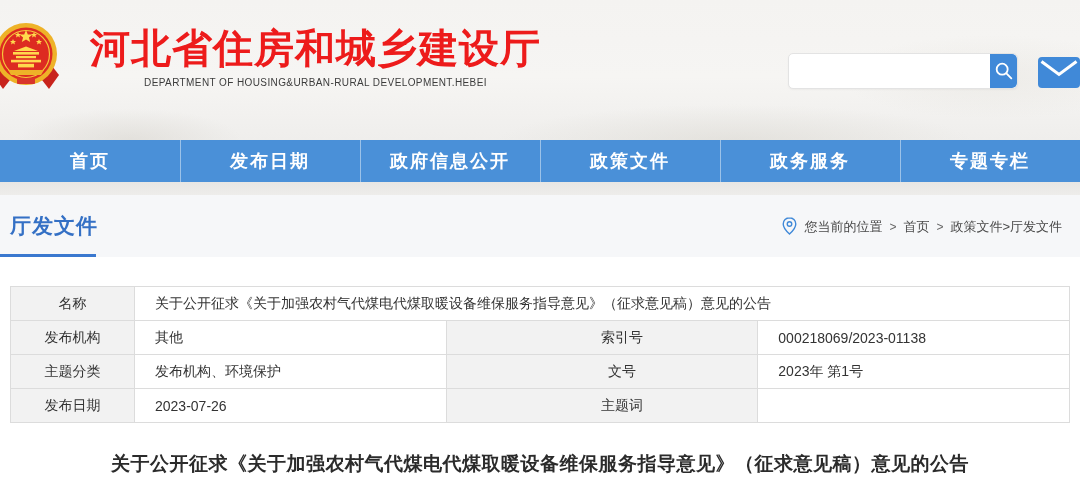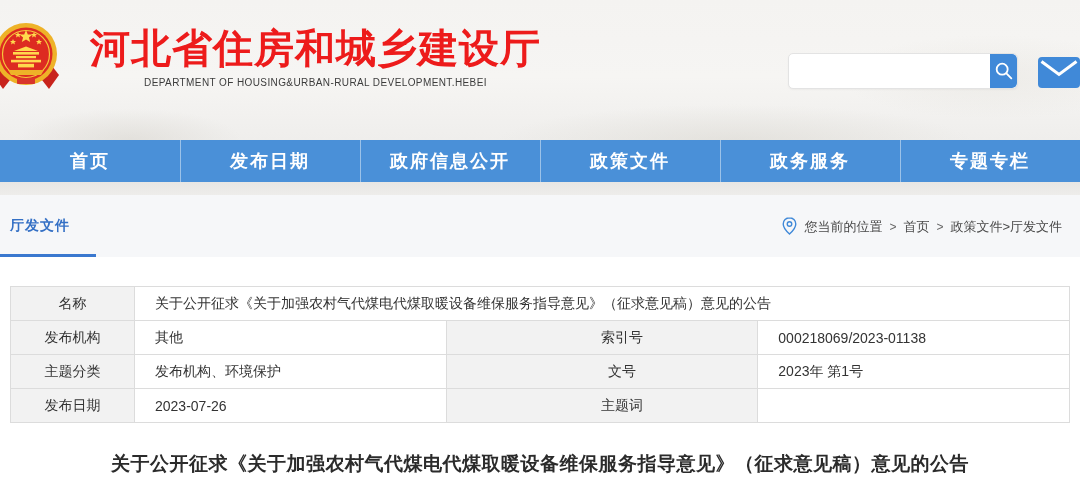"厅发文件" .section-title { font-size: 14px -> 21px }
